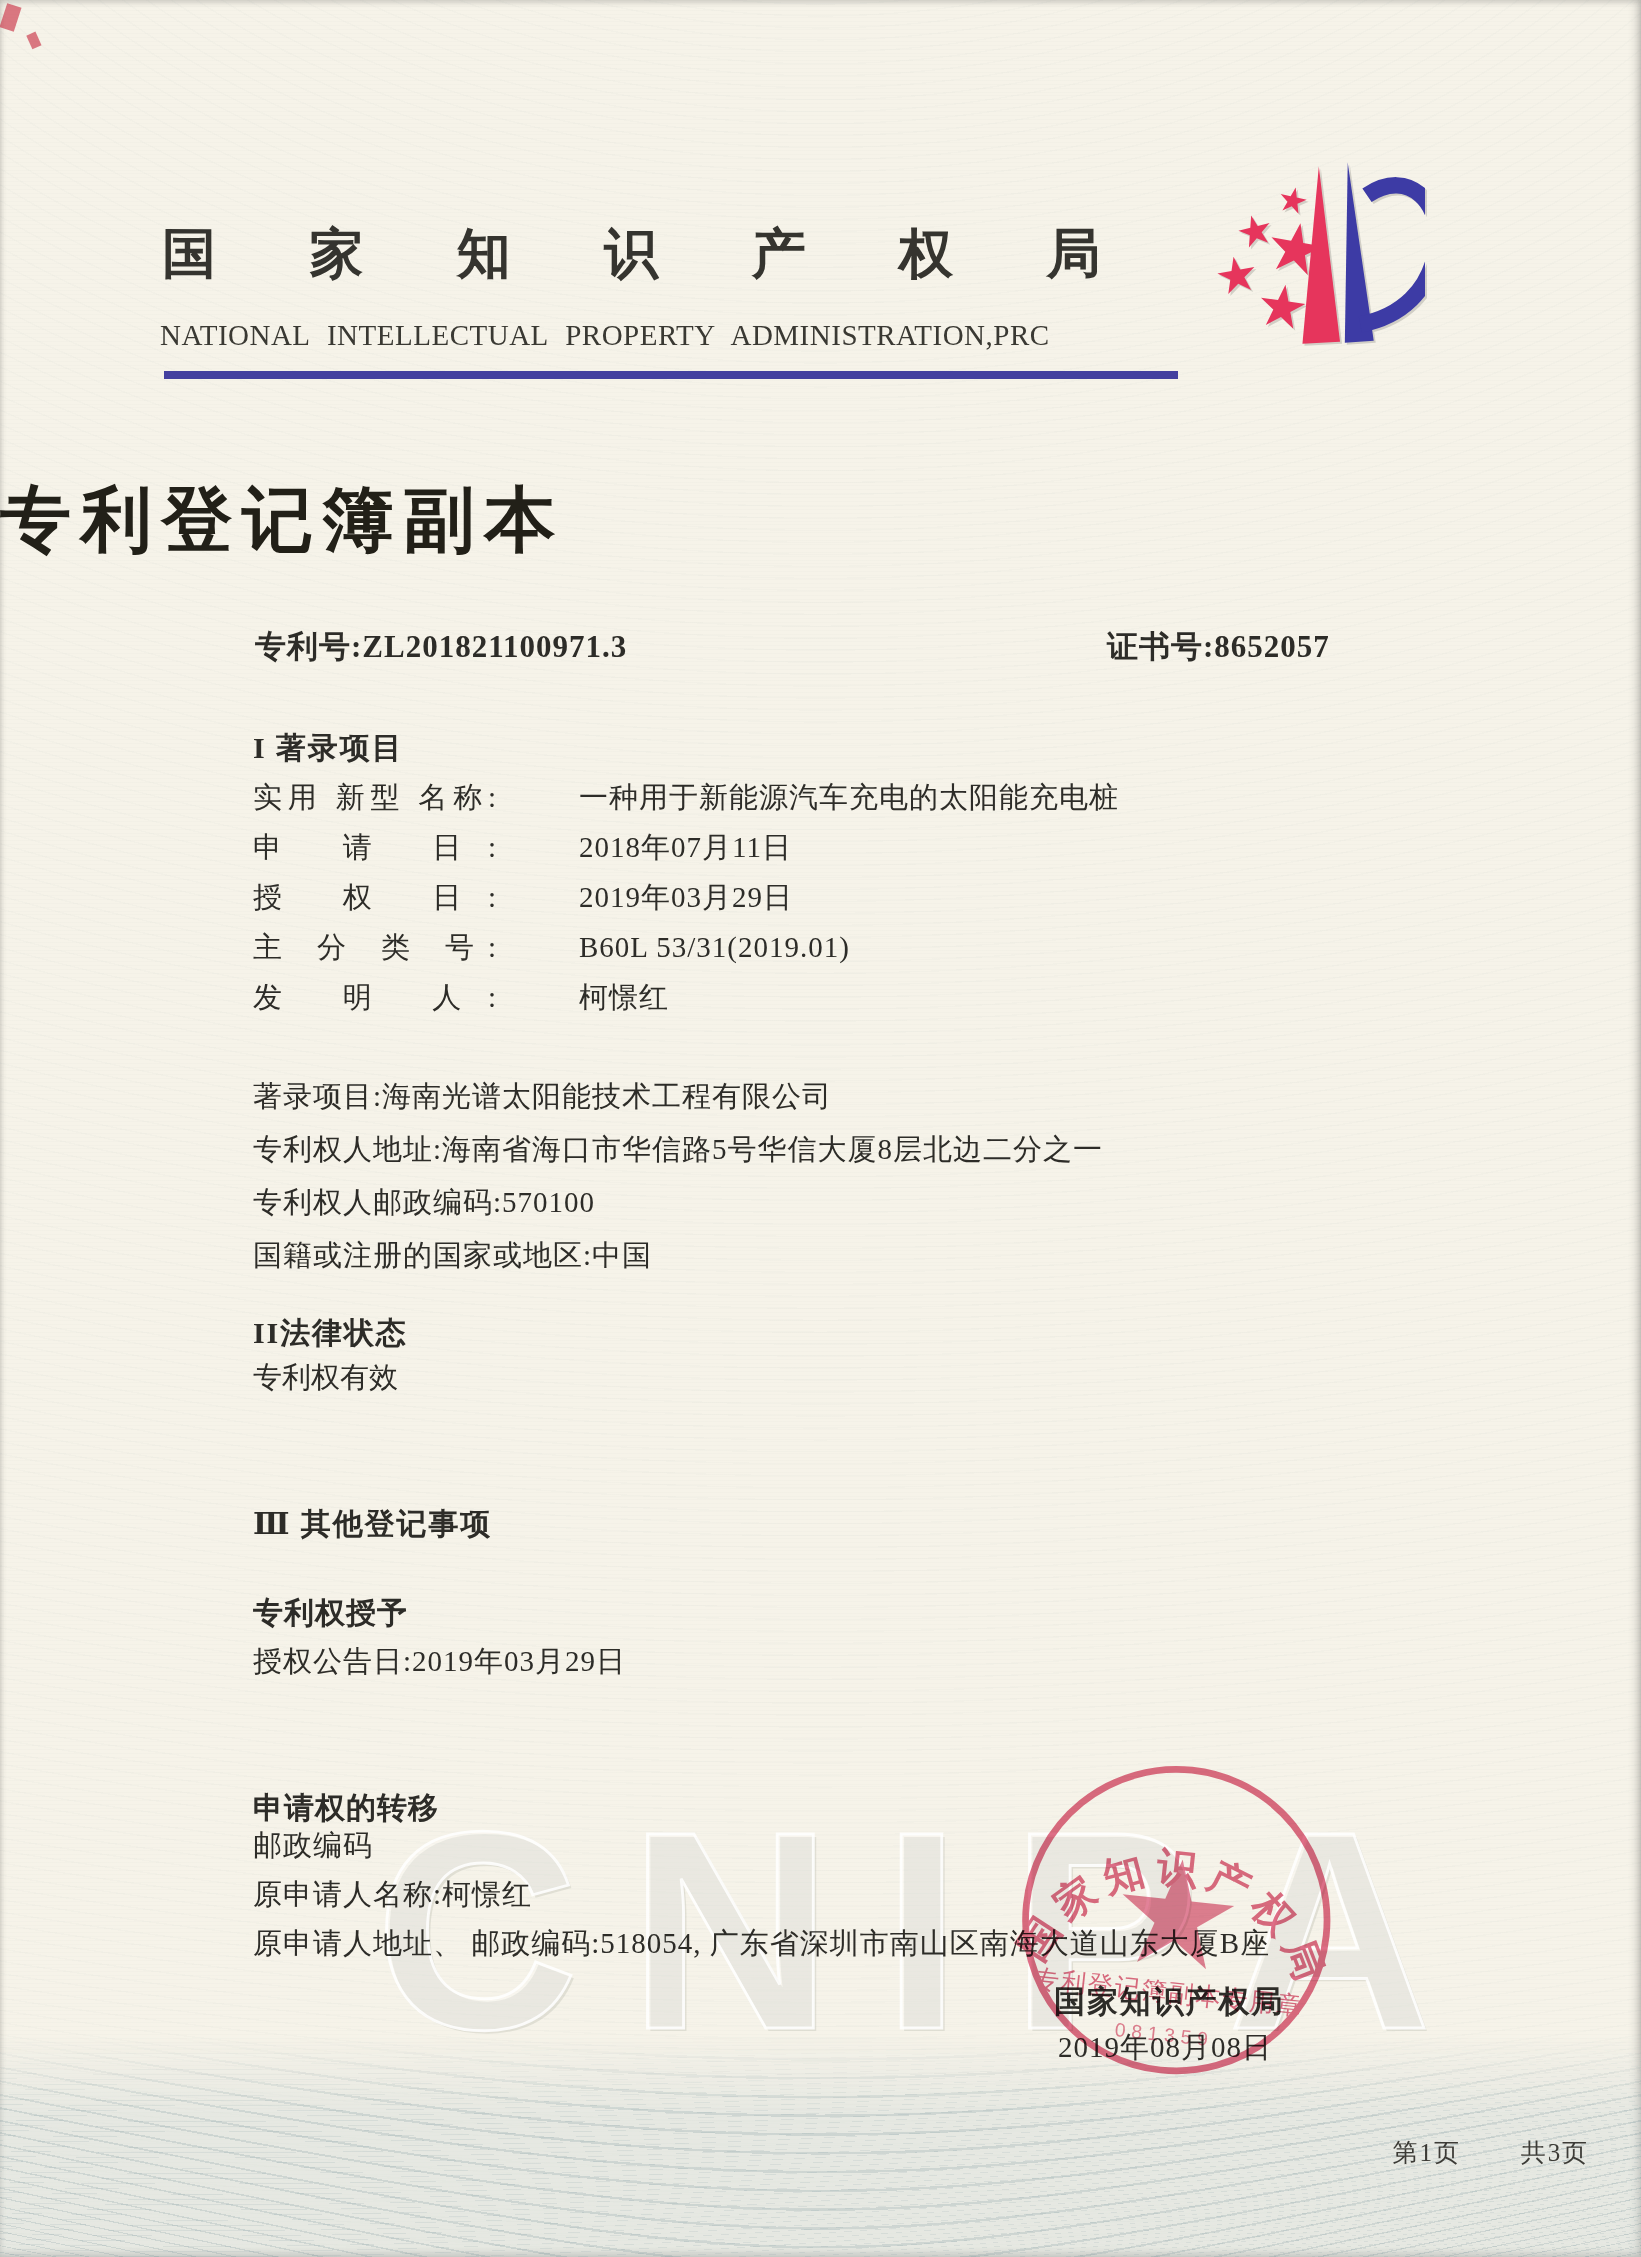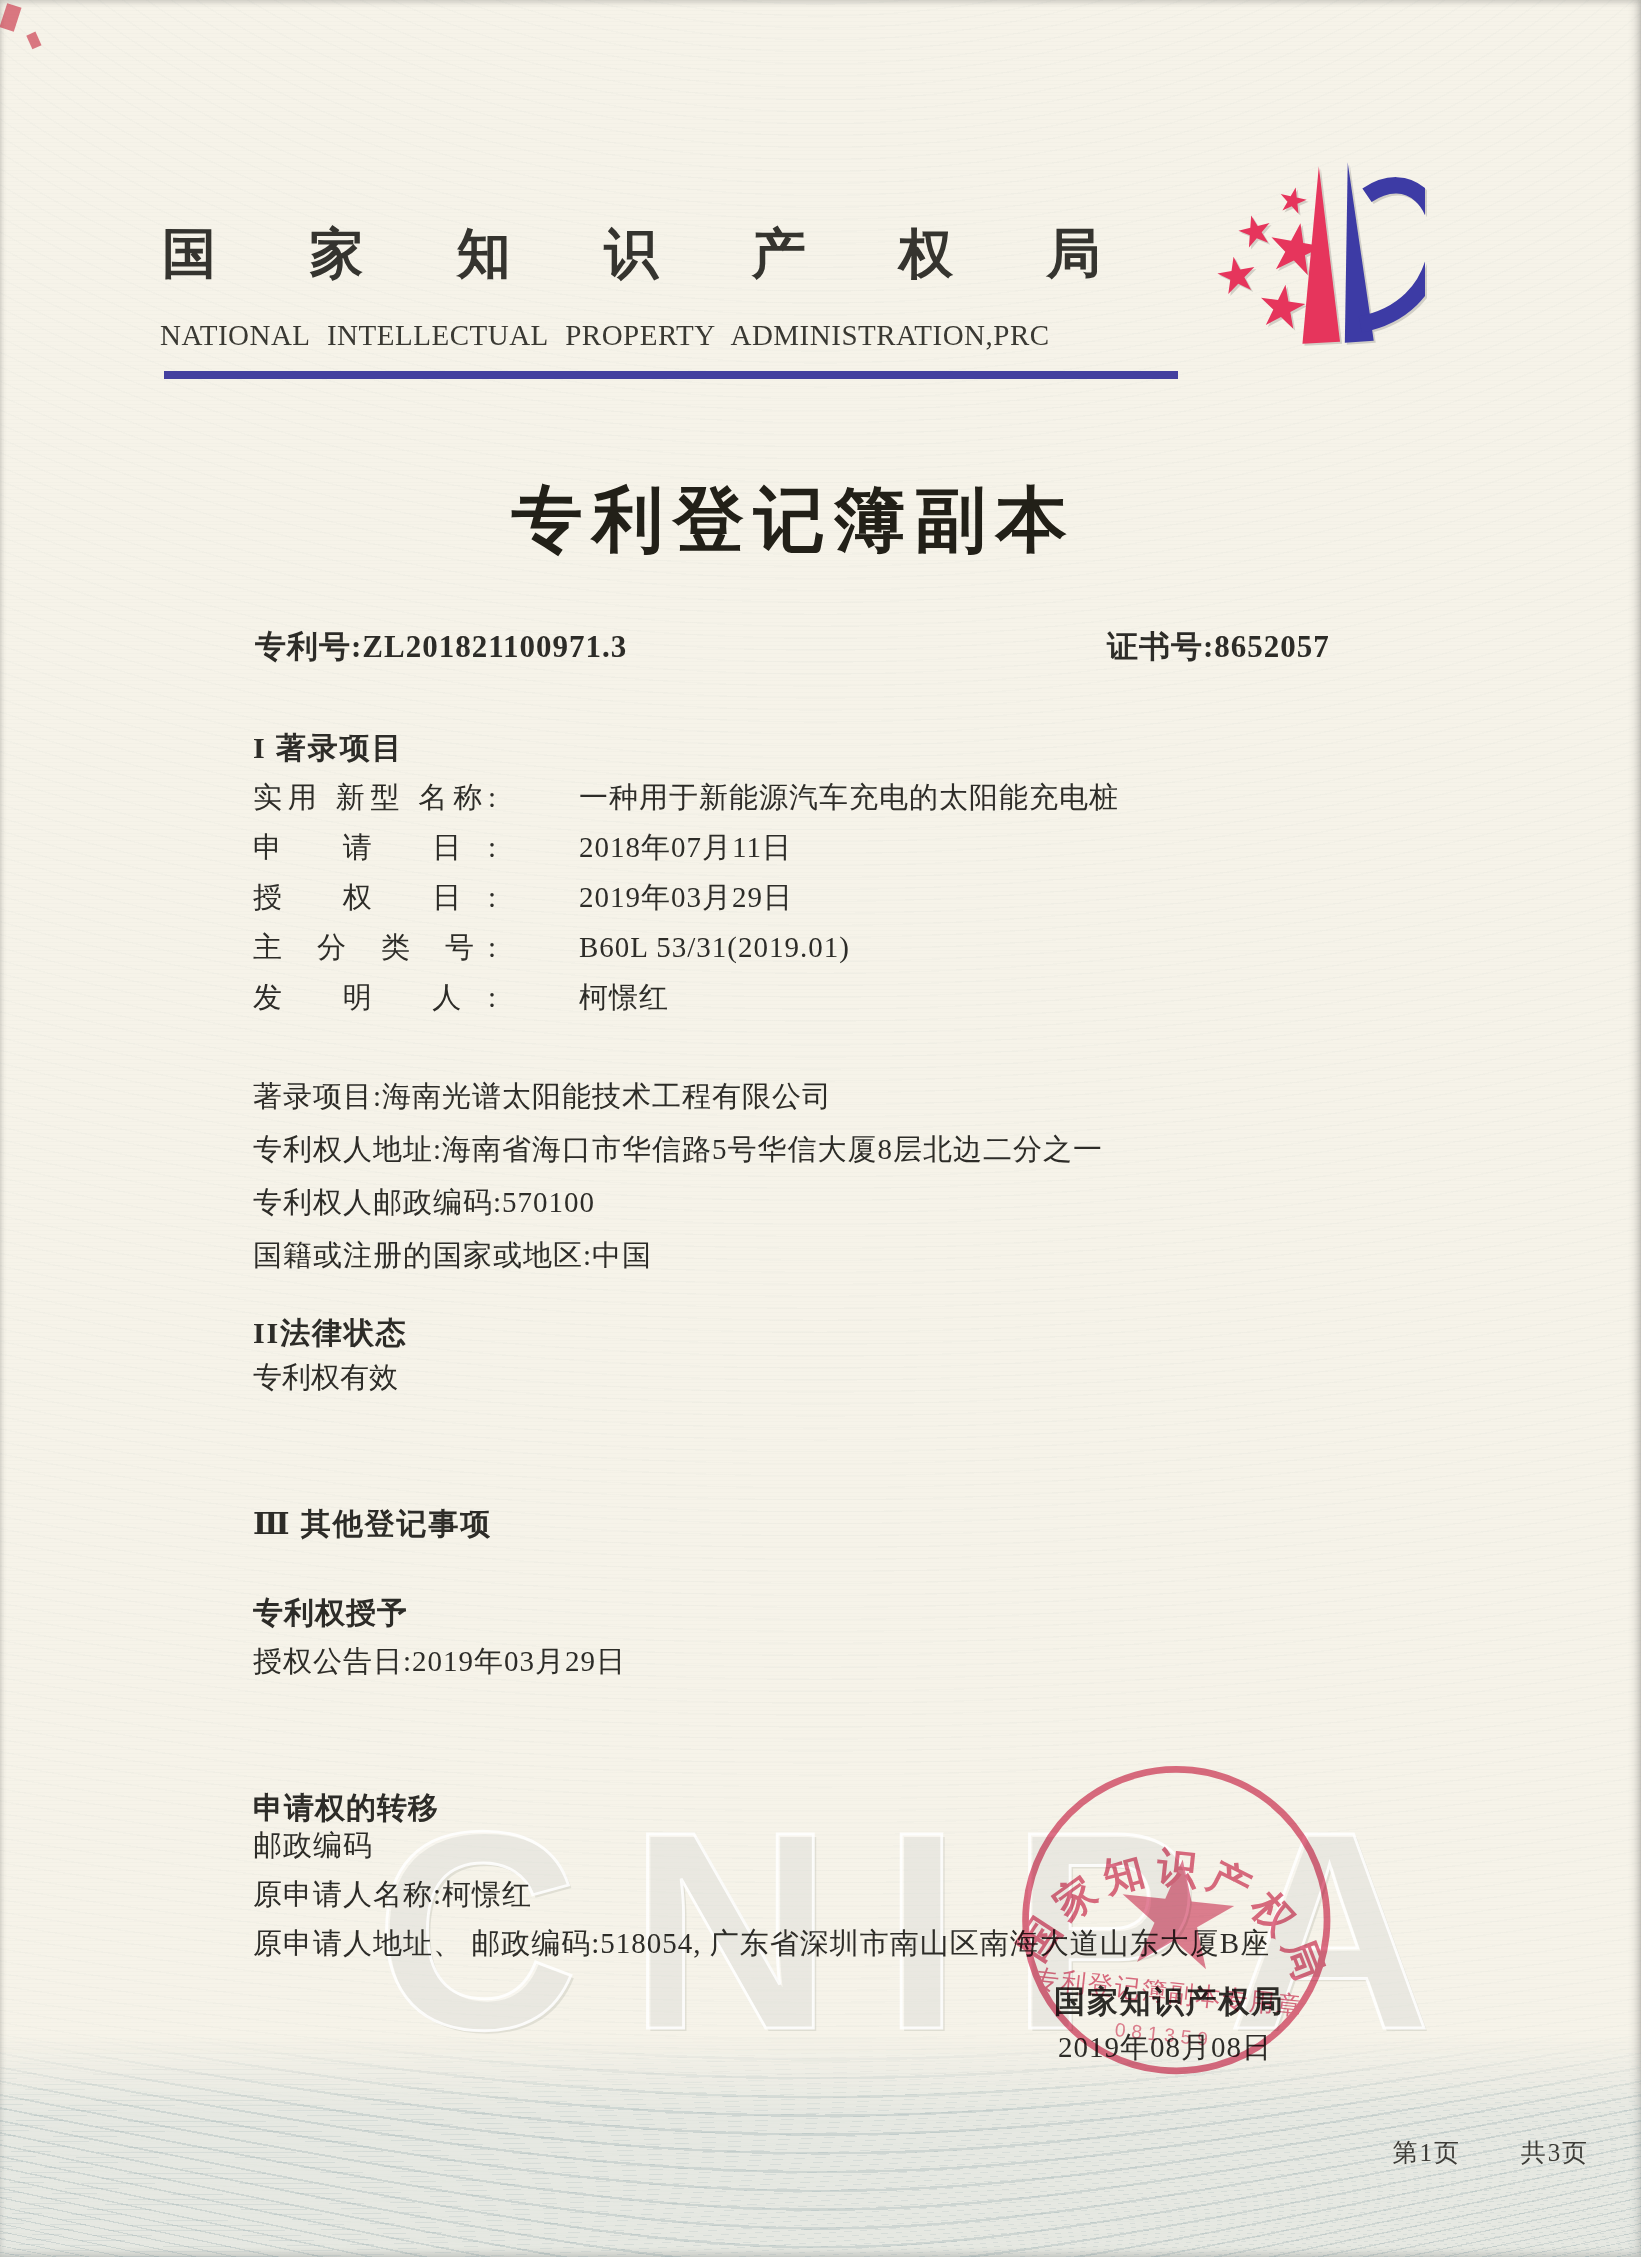"专利登记簿副本" .doc-title { text-align: center -> none }
